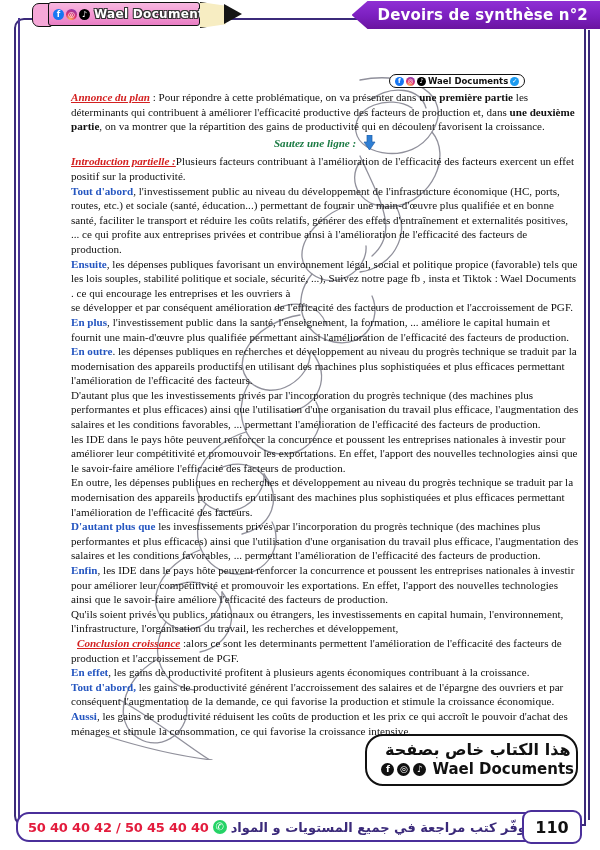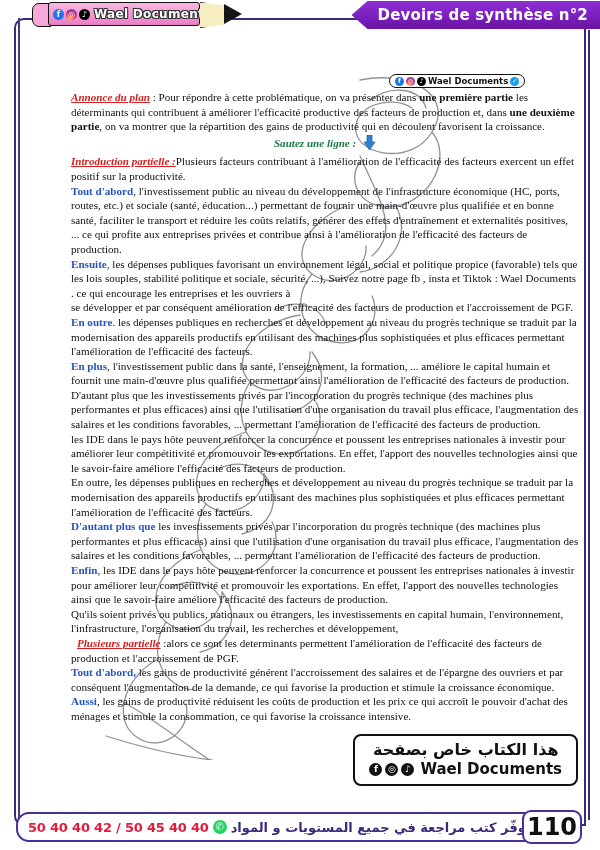"En outre. les dépenses publiques" div.para { order: before "En plus, l'investissement public dans" -> after "En plus, l'investissement public dans" }
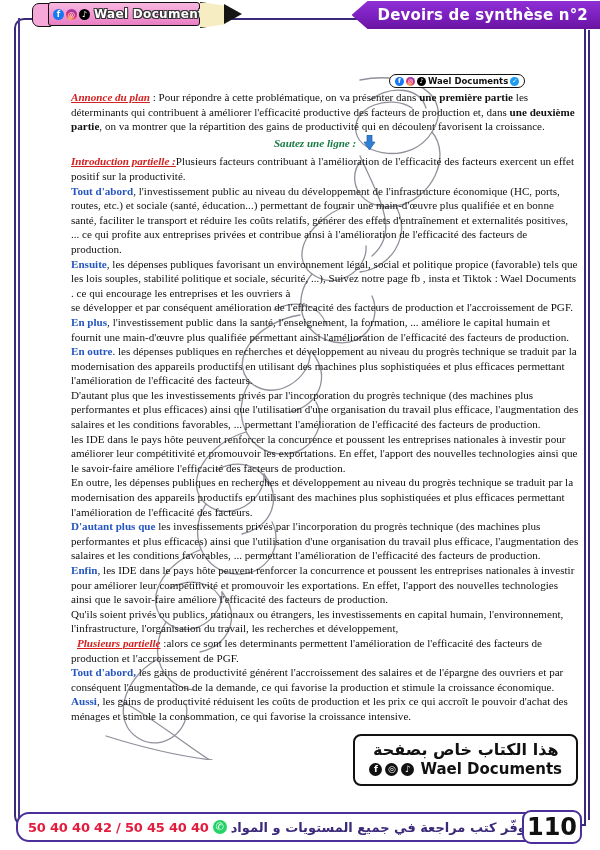"Plusieurs partielle" span.red-head { text: Plusieurs partielle -> Conclusion croissance }
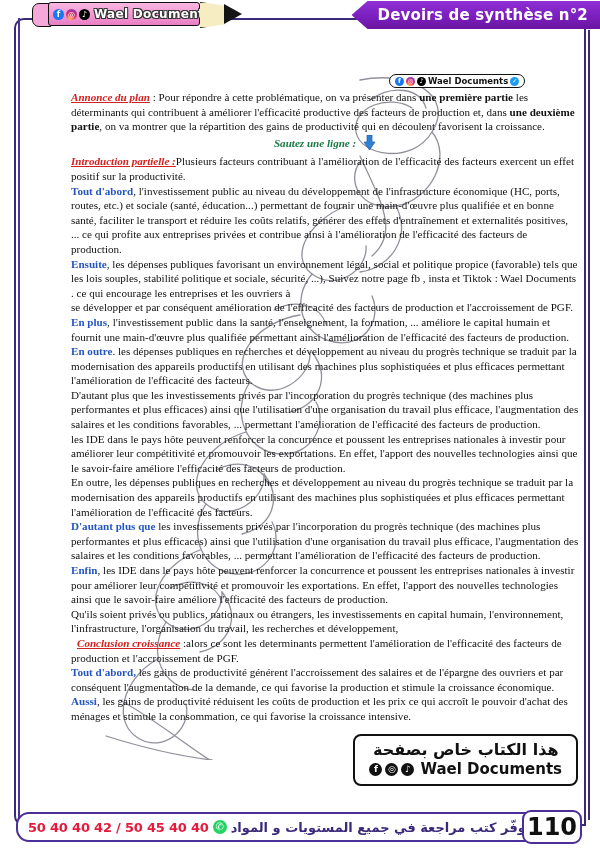"En effet, les gains de" div.para { html: none -> <div> <span>En effet</span><span>, les gains de productivité profitent à plusieurs agents économiques contribuant à la croissance.</span> </div> }
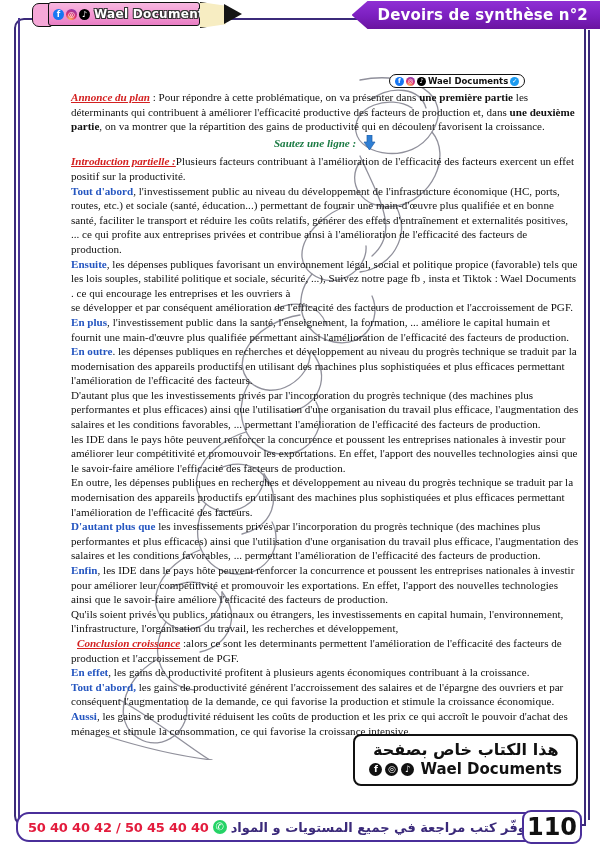"هذا الكتاب خاص بصفحة" #arabic-box { border-radius: 8px -> 18px; padding: 4px 14px 6px 14px -> 4px 2px 6px 14px }
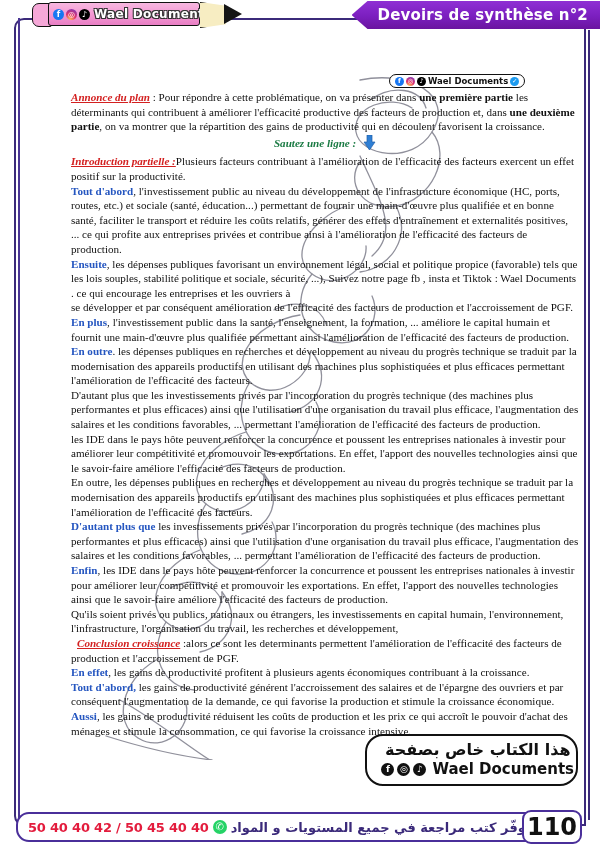"110" #page-num .num { font-size: 24px -> 16px }
